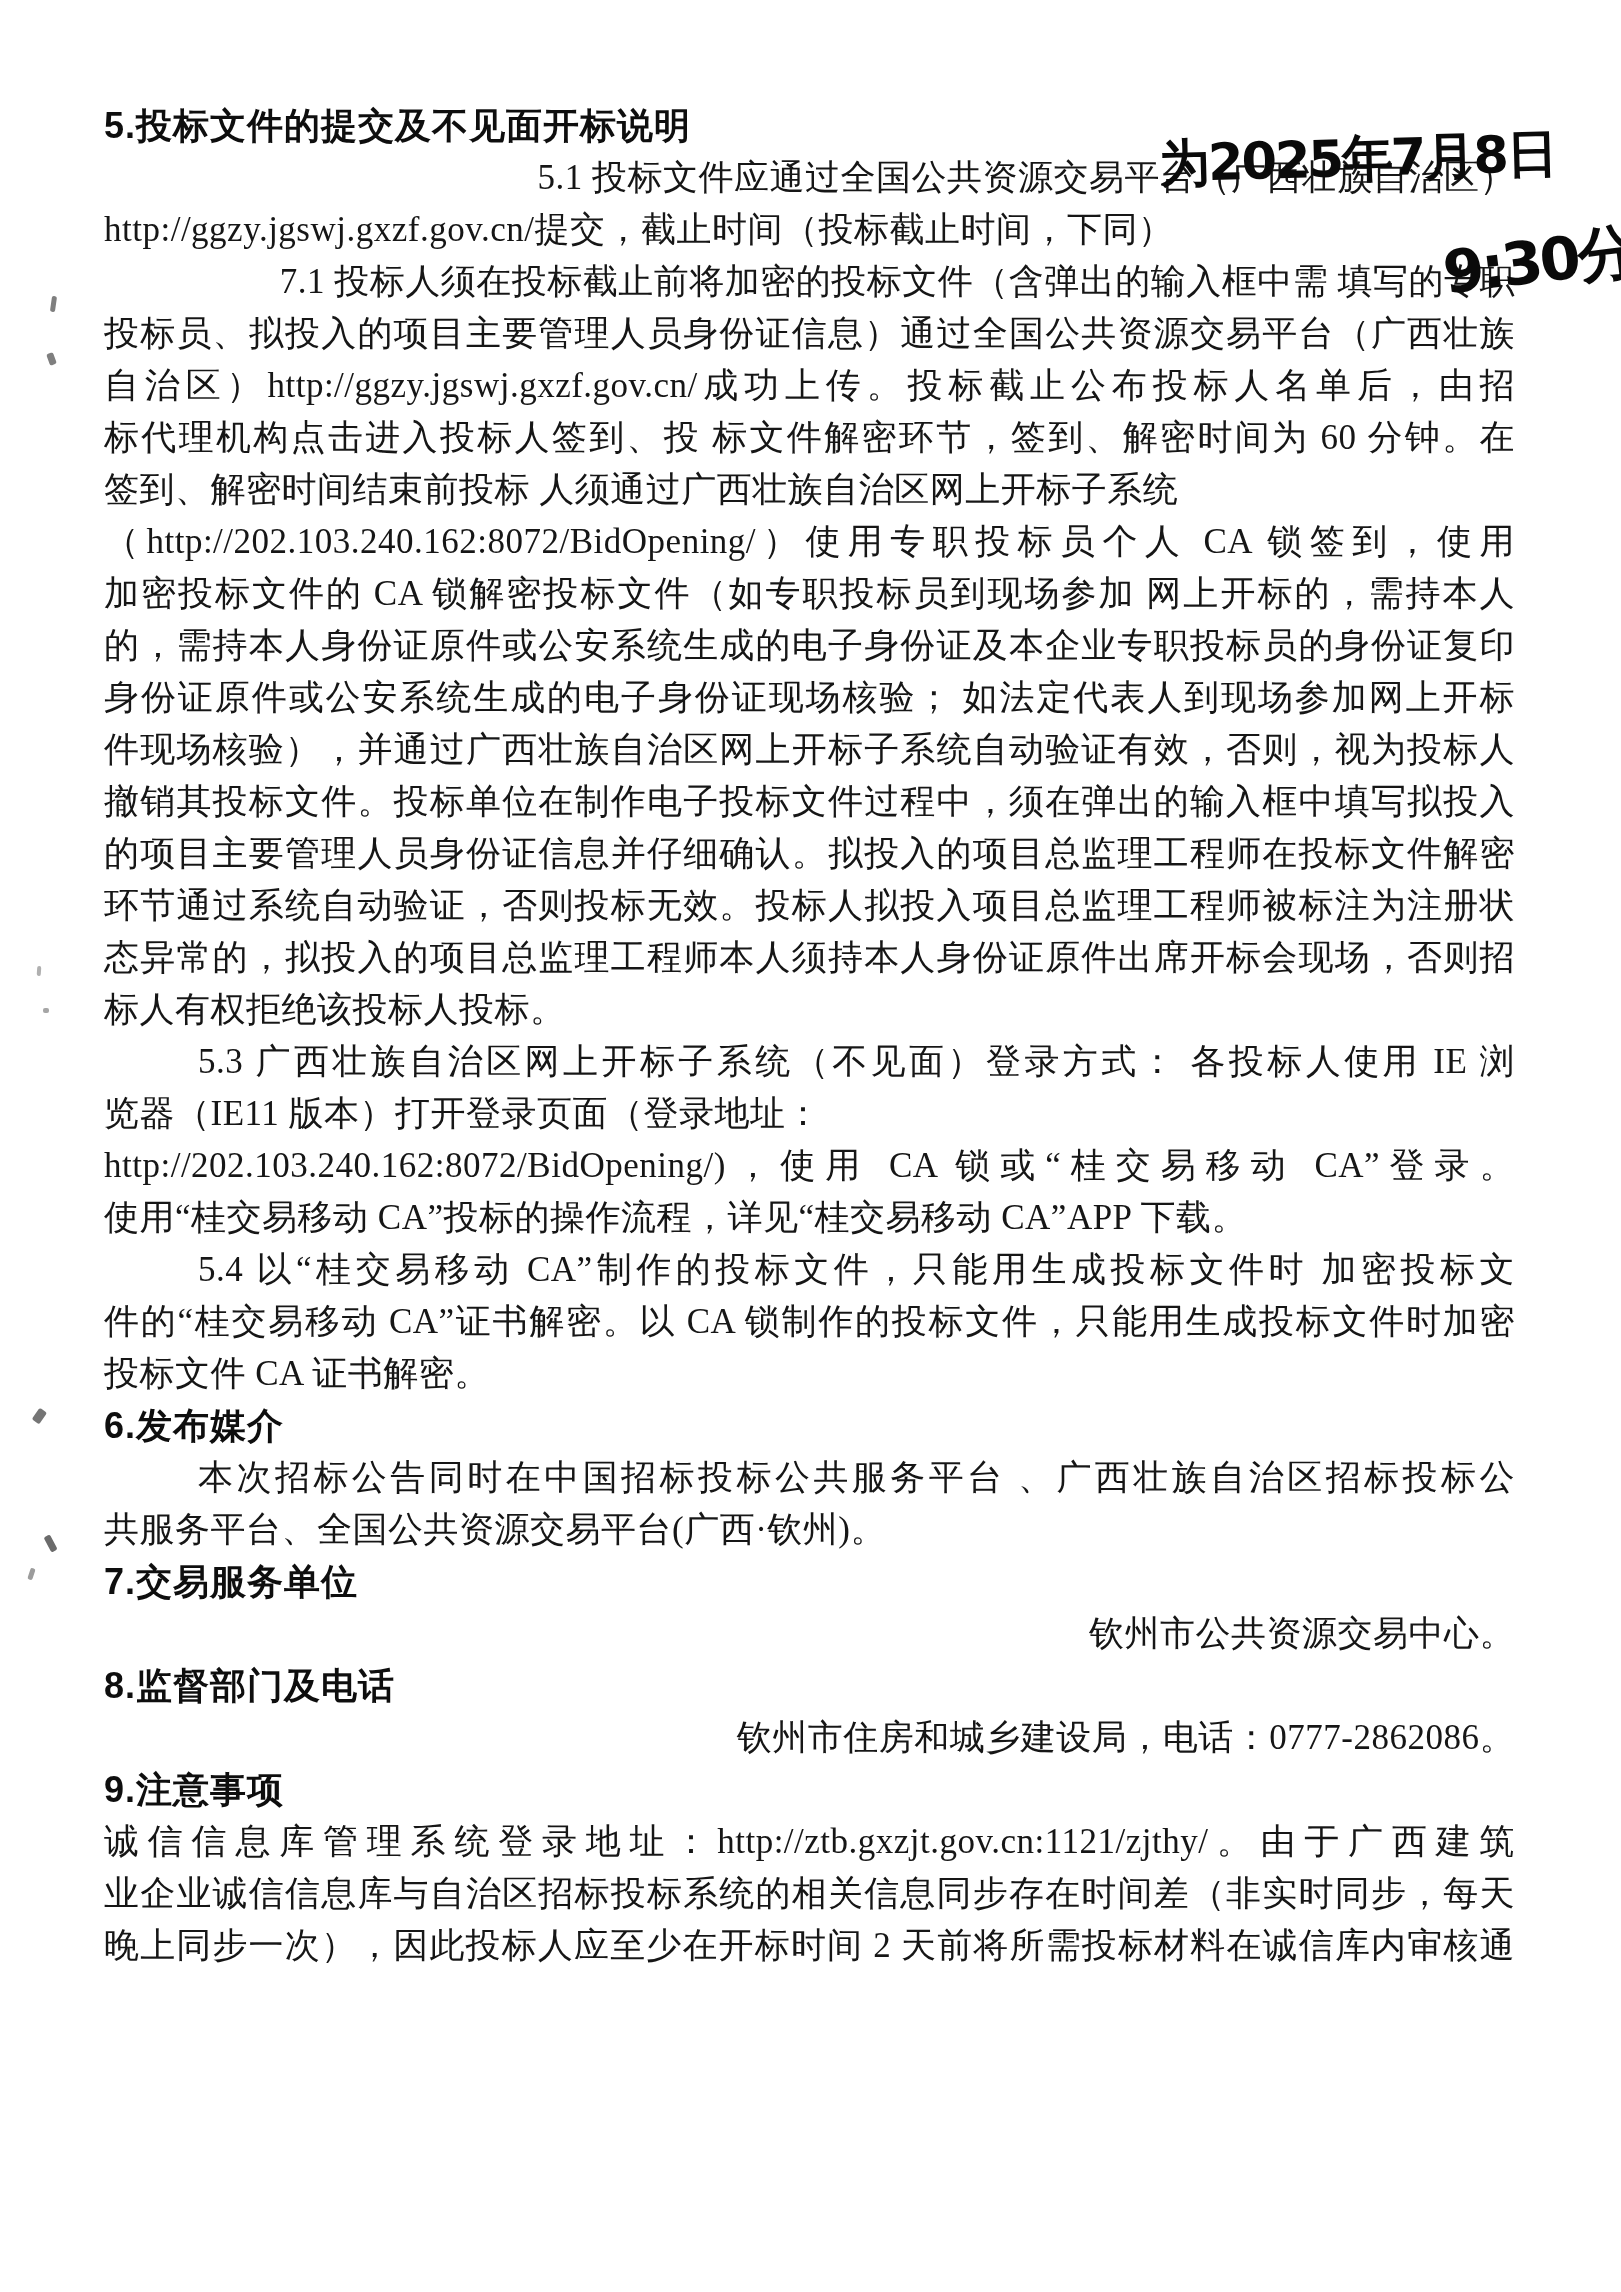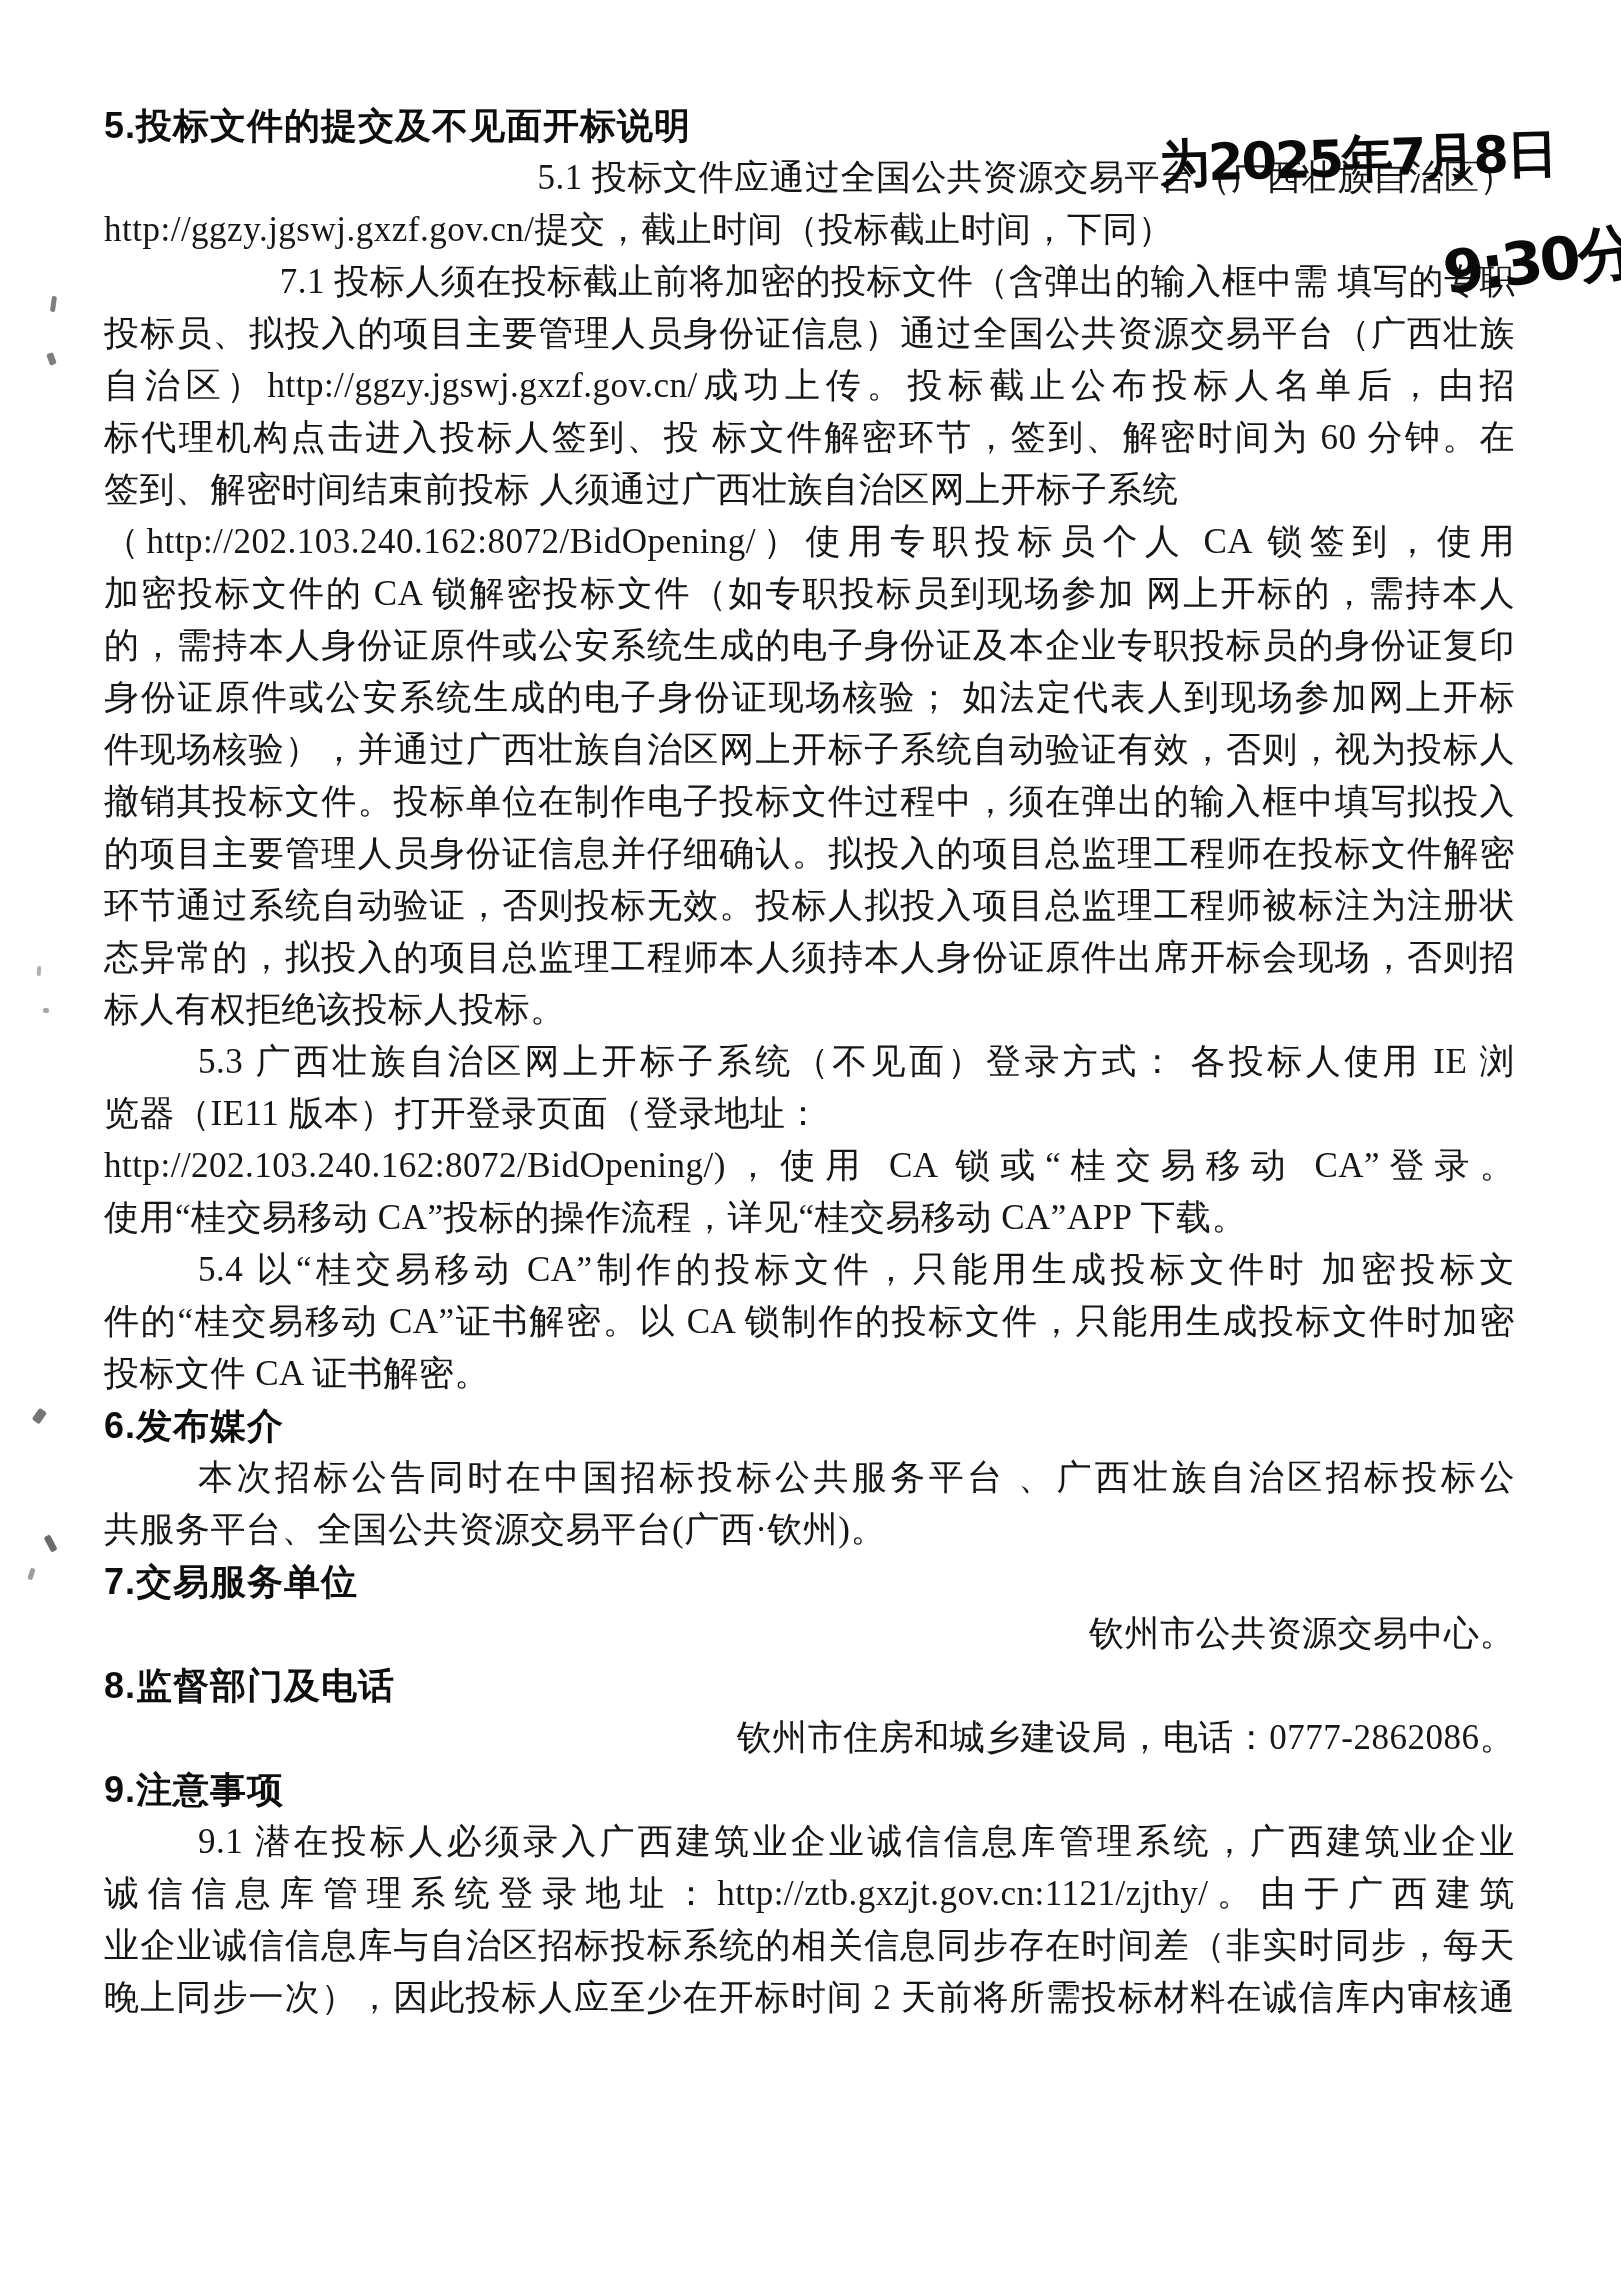"9.1 潜在投标人必须录入广西建筑业企业诚信信息库管理系统，广西建筑业企业" div.ln { html: <div>9.1 潜在投标人必须录入广西建筑业企业诚信信息库管理系统，广西建筑业企业</div> -> none }
